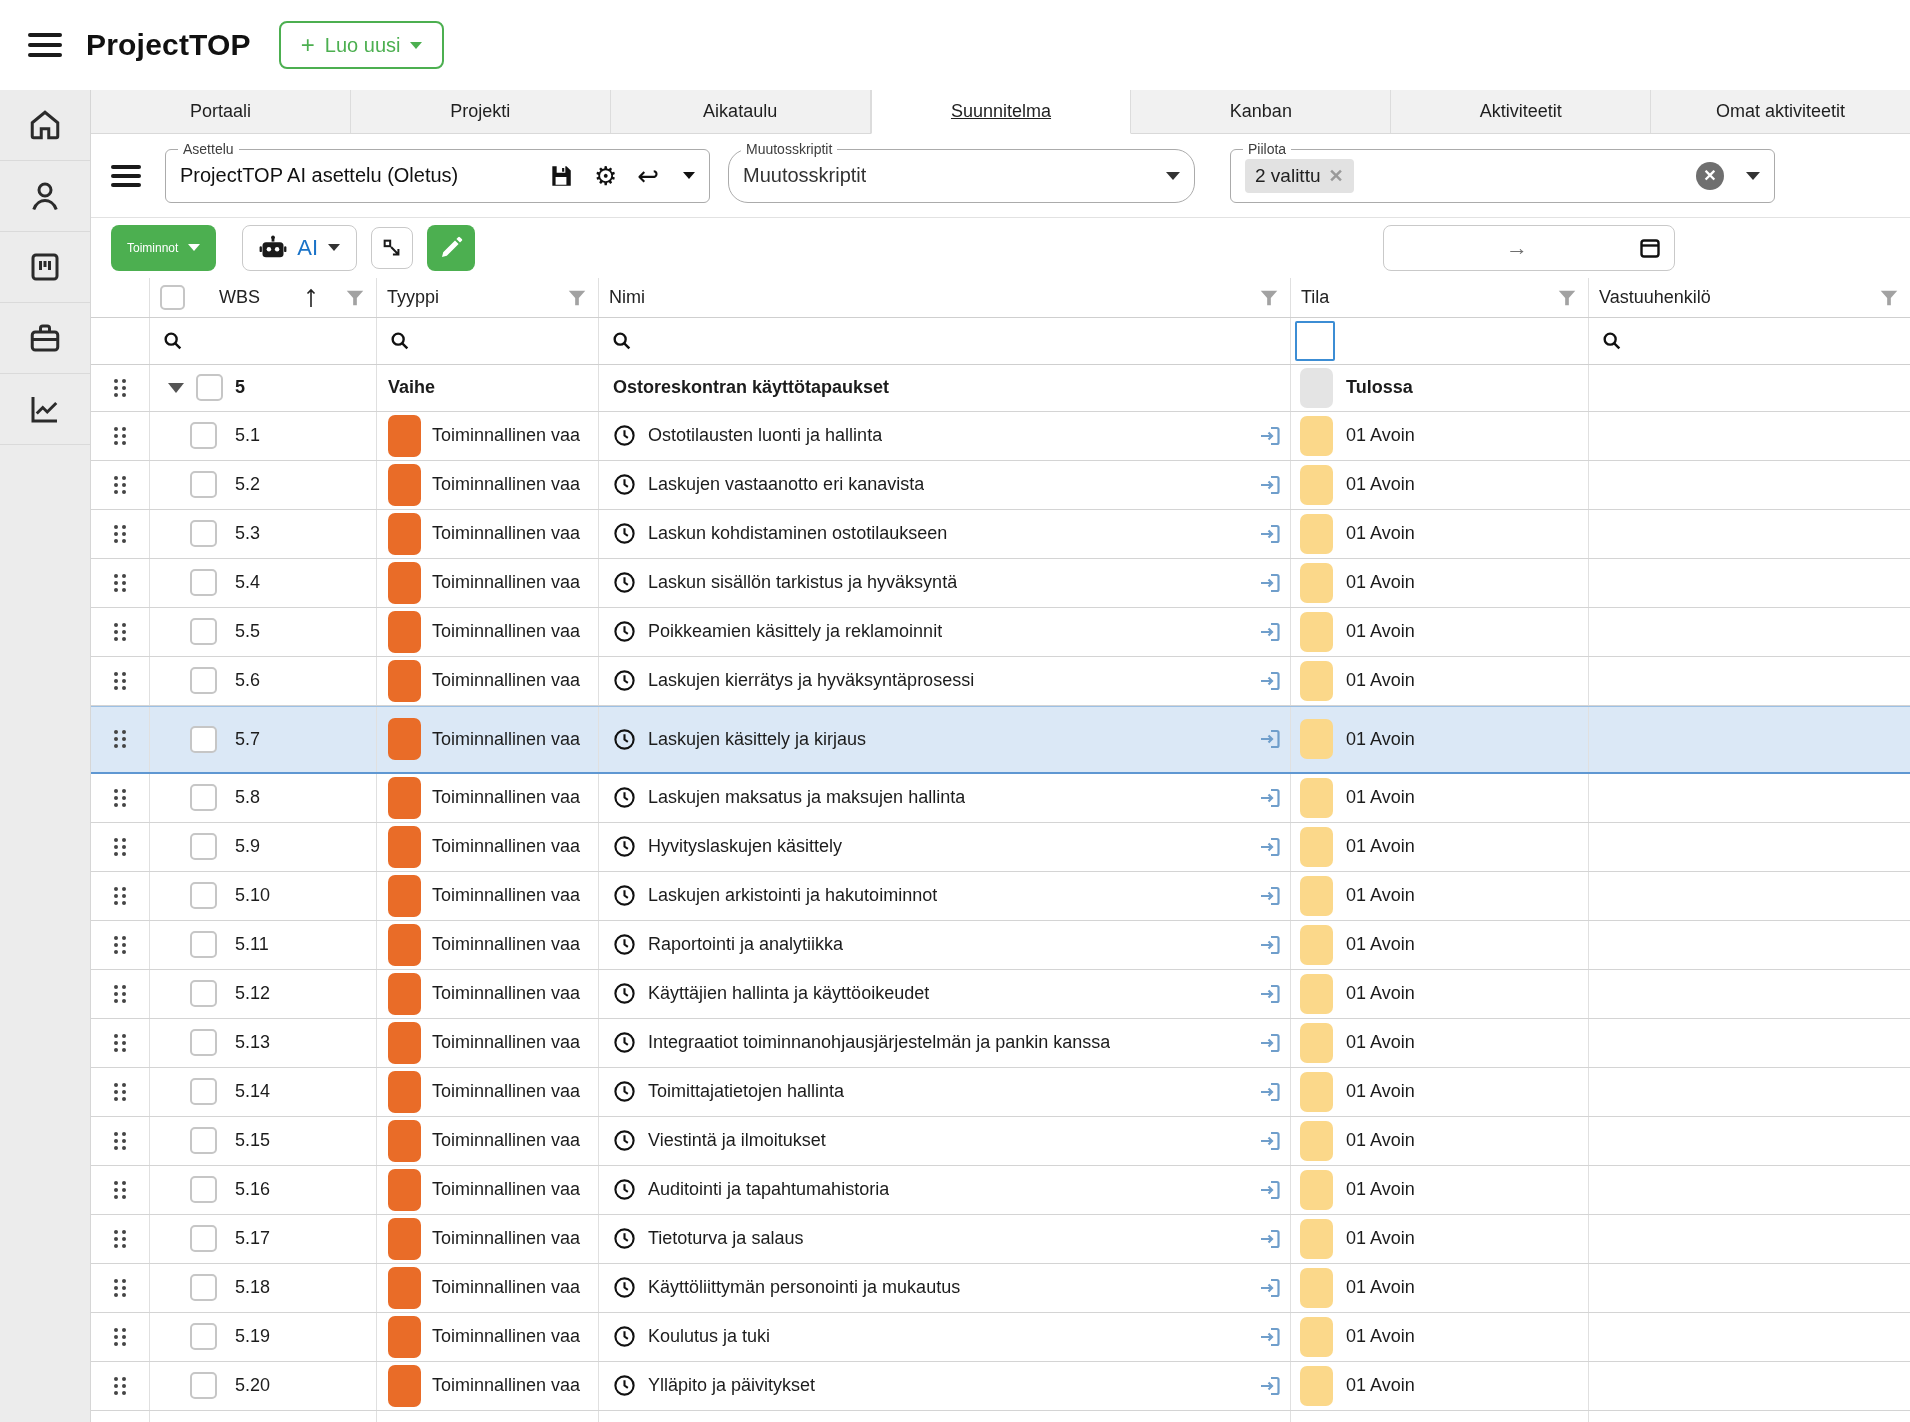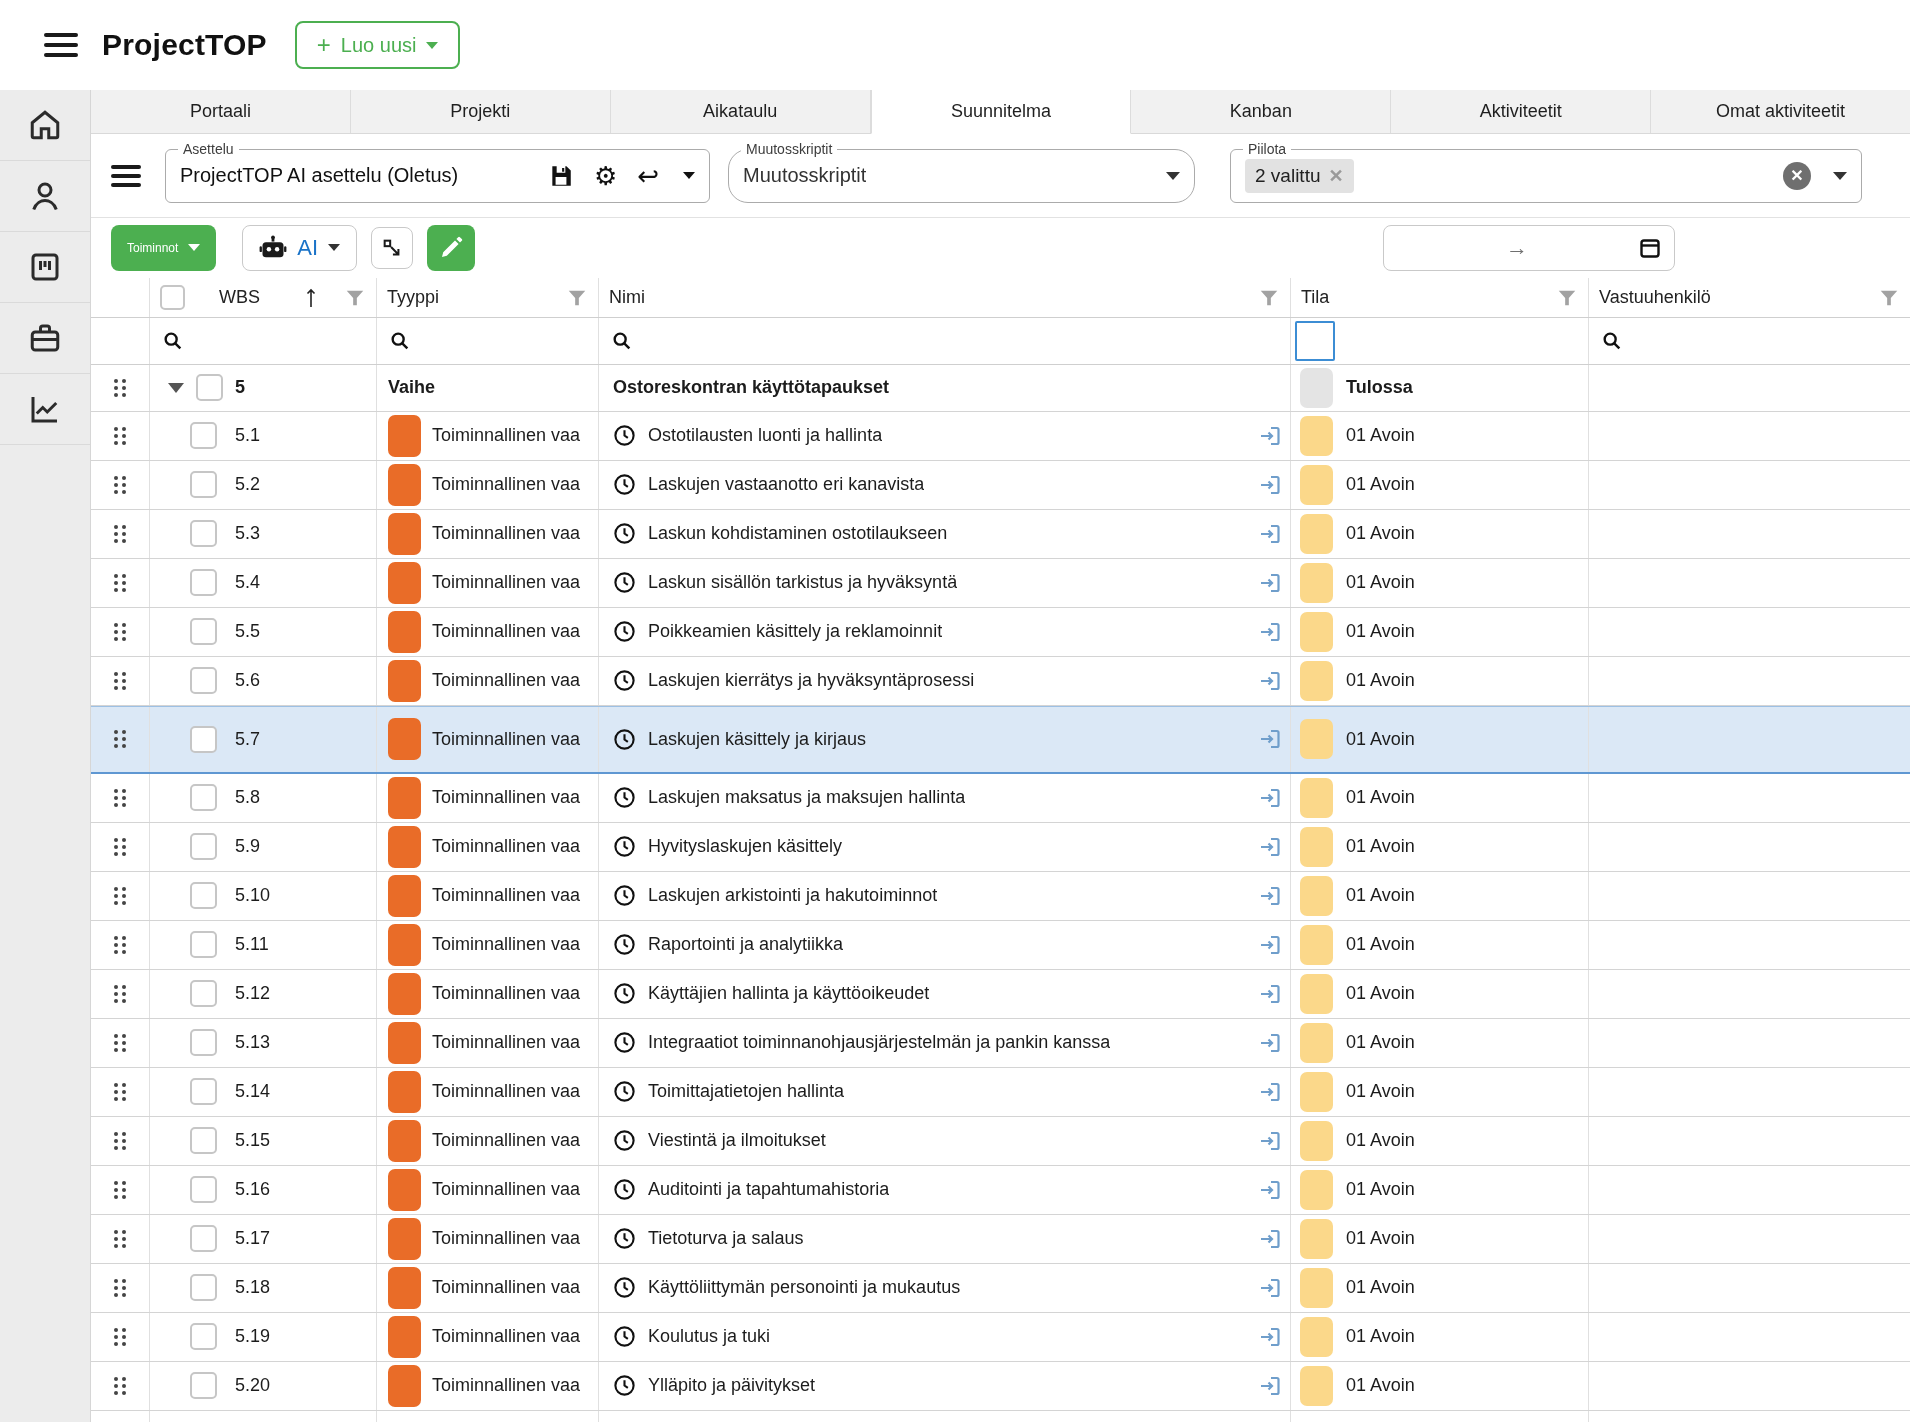"ProjectTOP" .topbar { padding-left: 44px -> 28px }
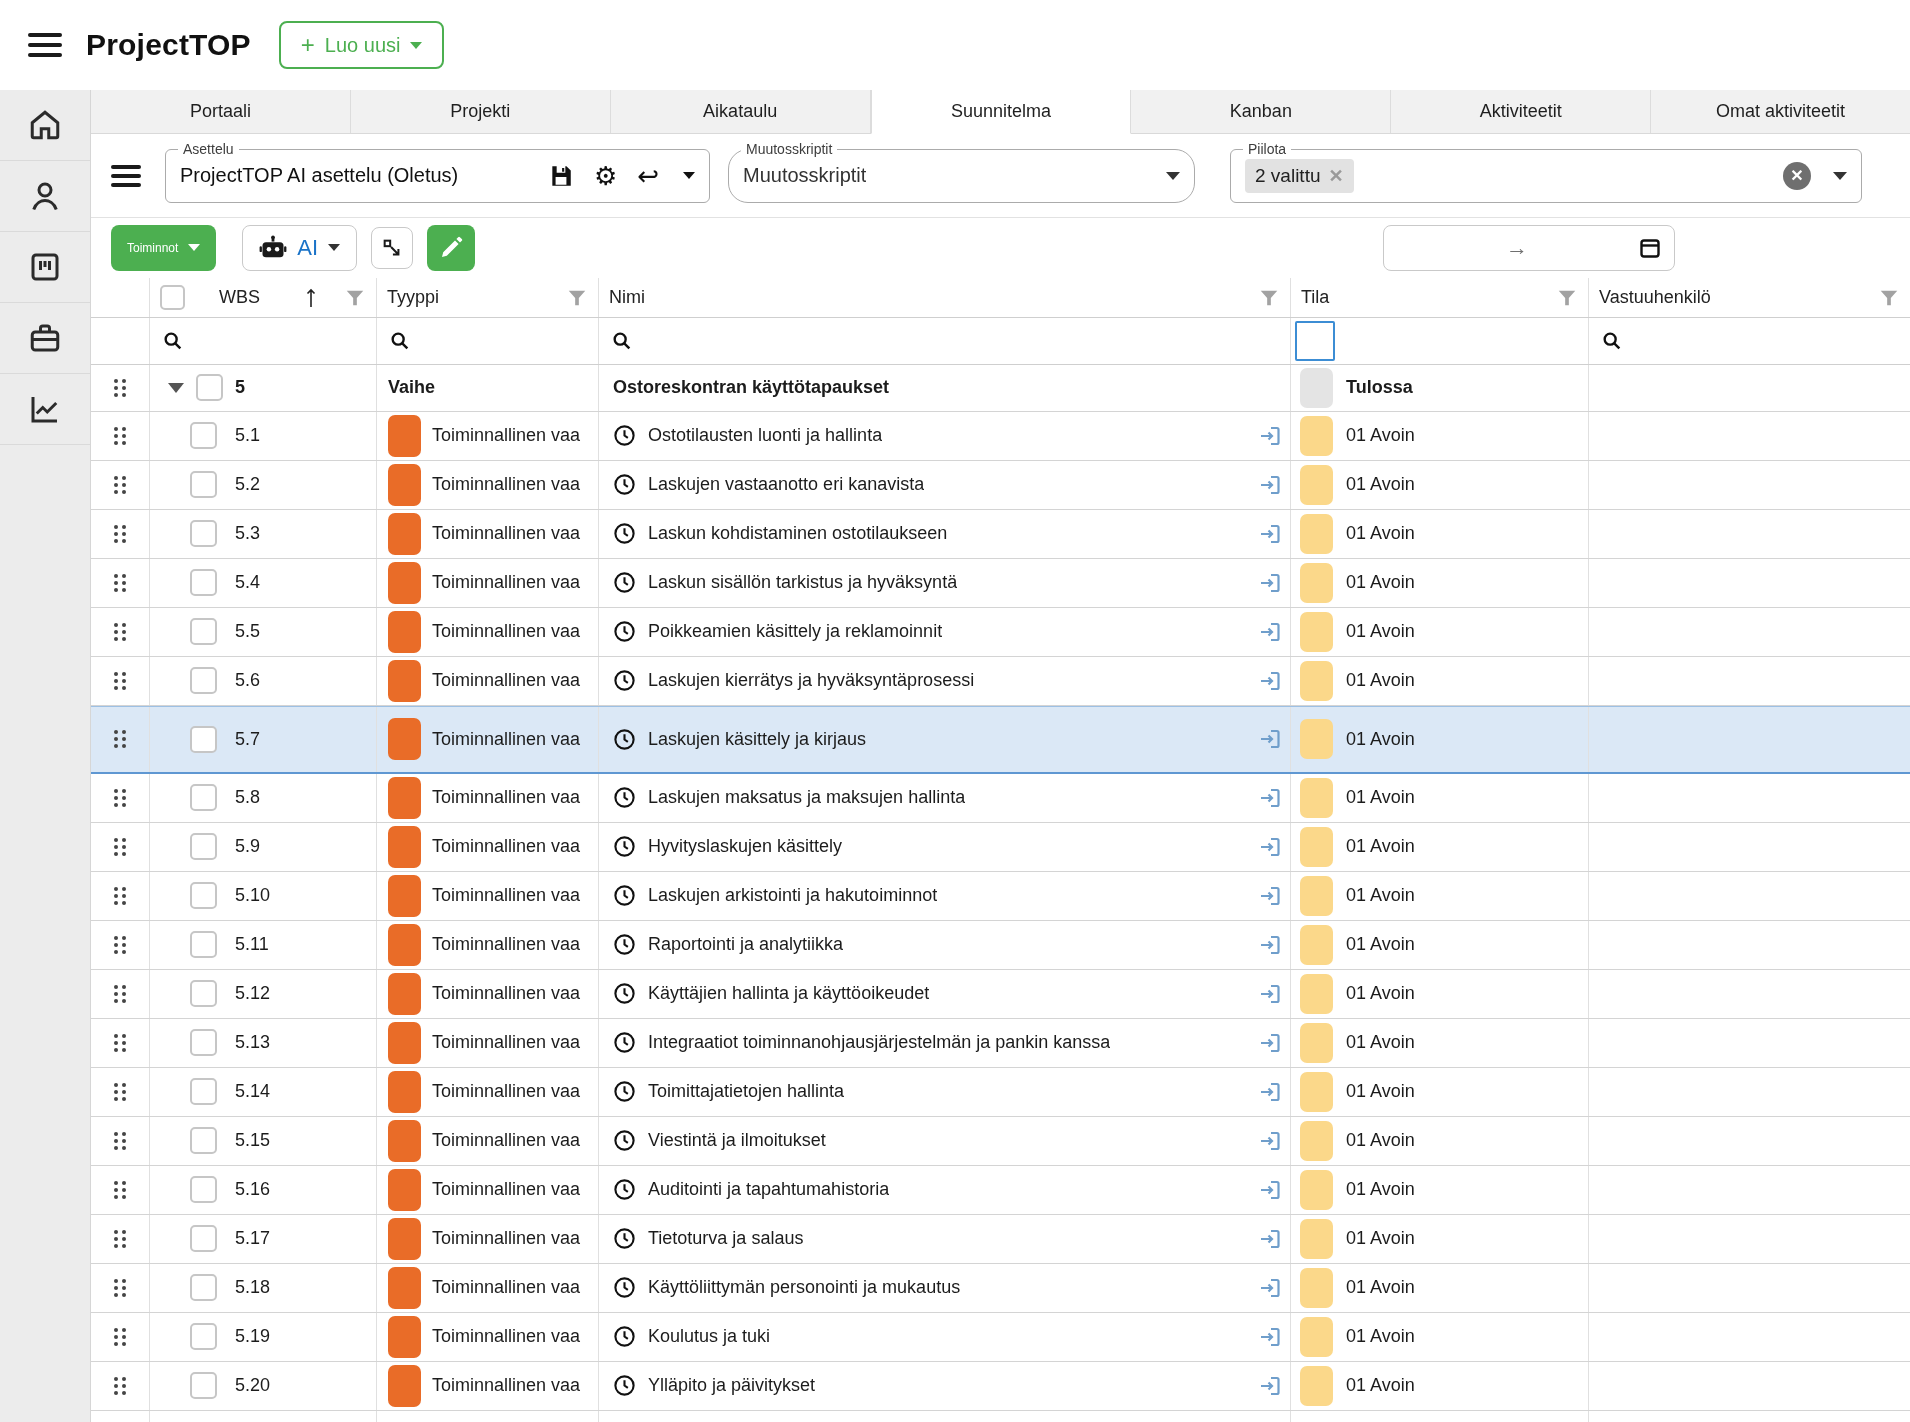"Suunnitelma" .tab.active { text-decoration: none -> underline }
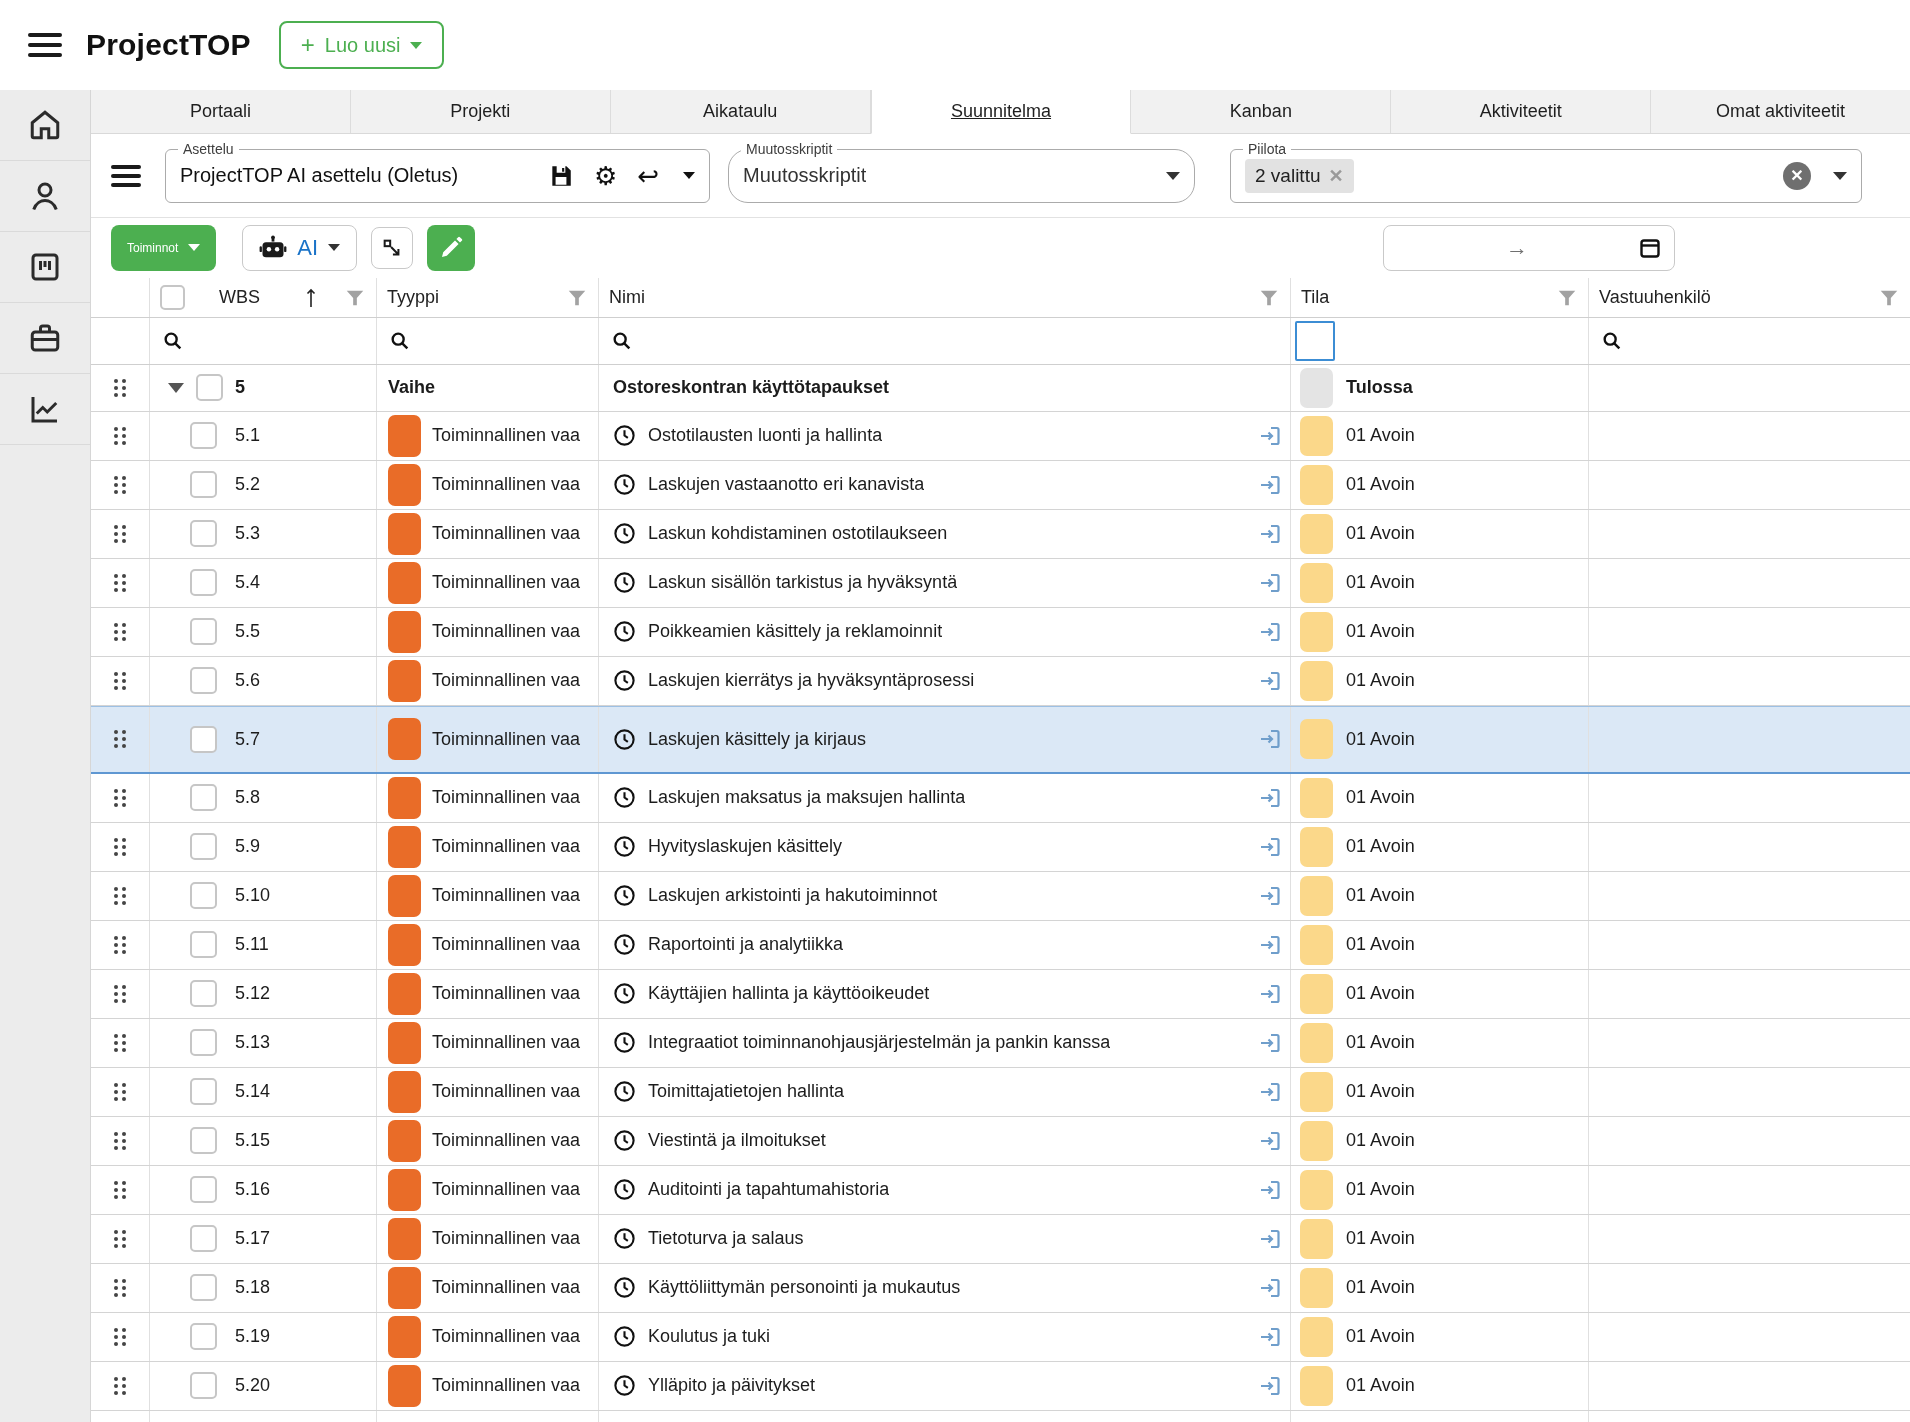"Piilota" .fs-hide { width: 632px -> 545px }
